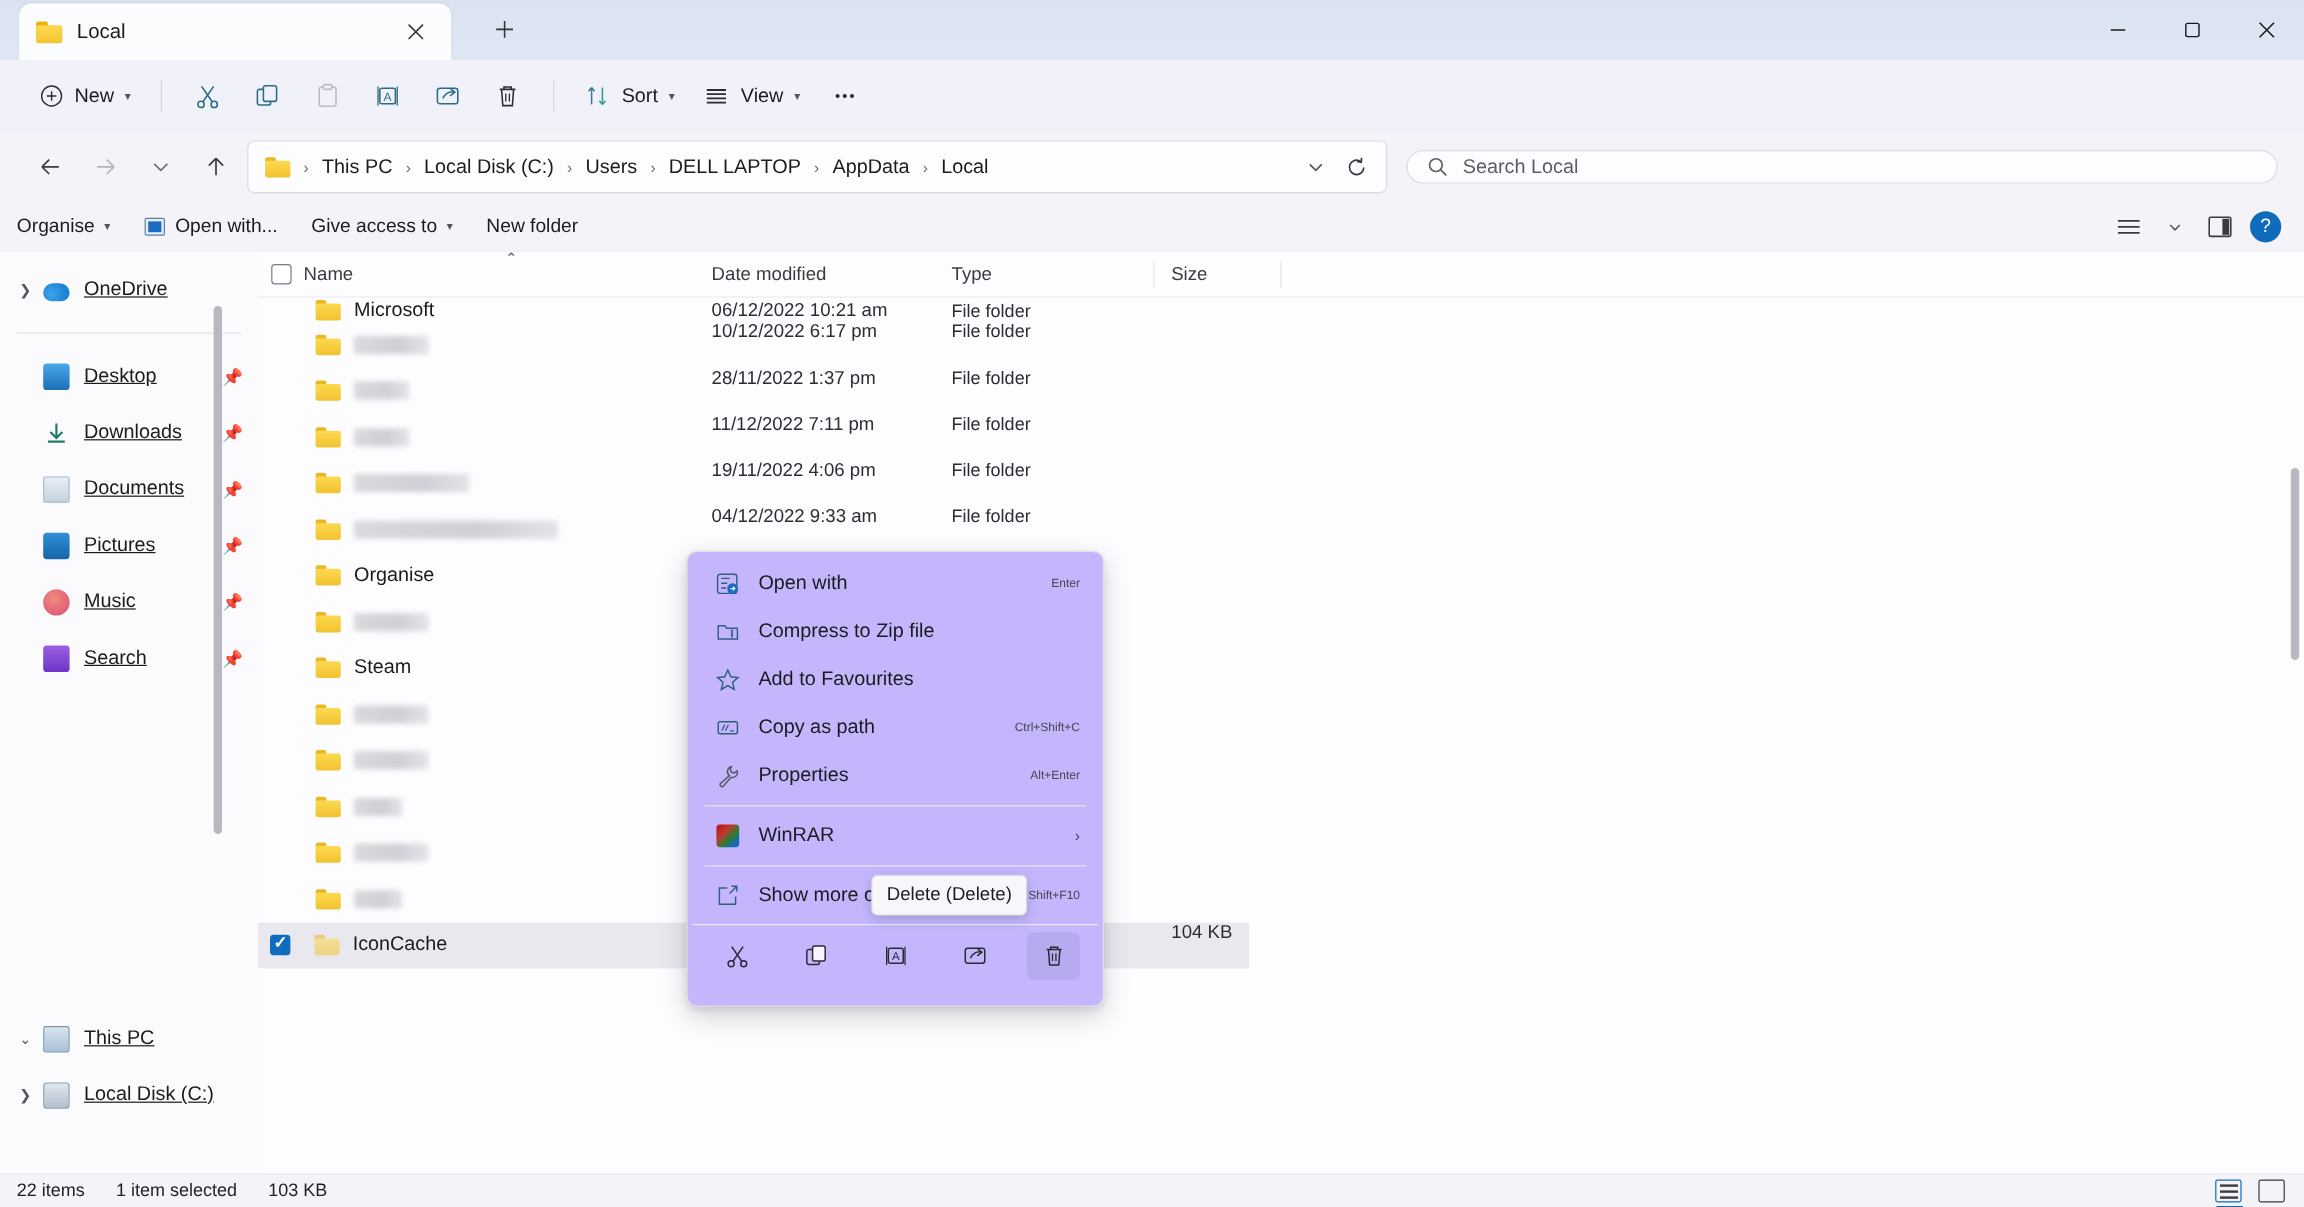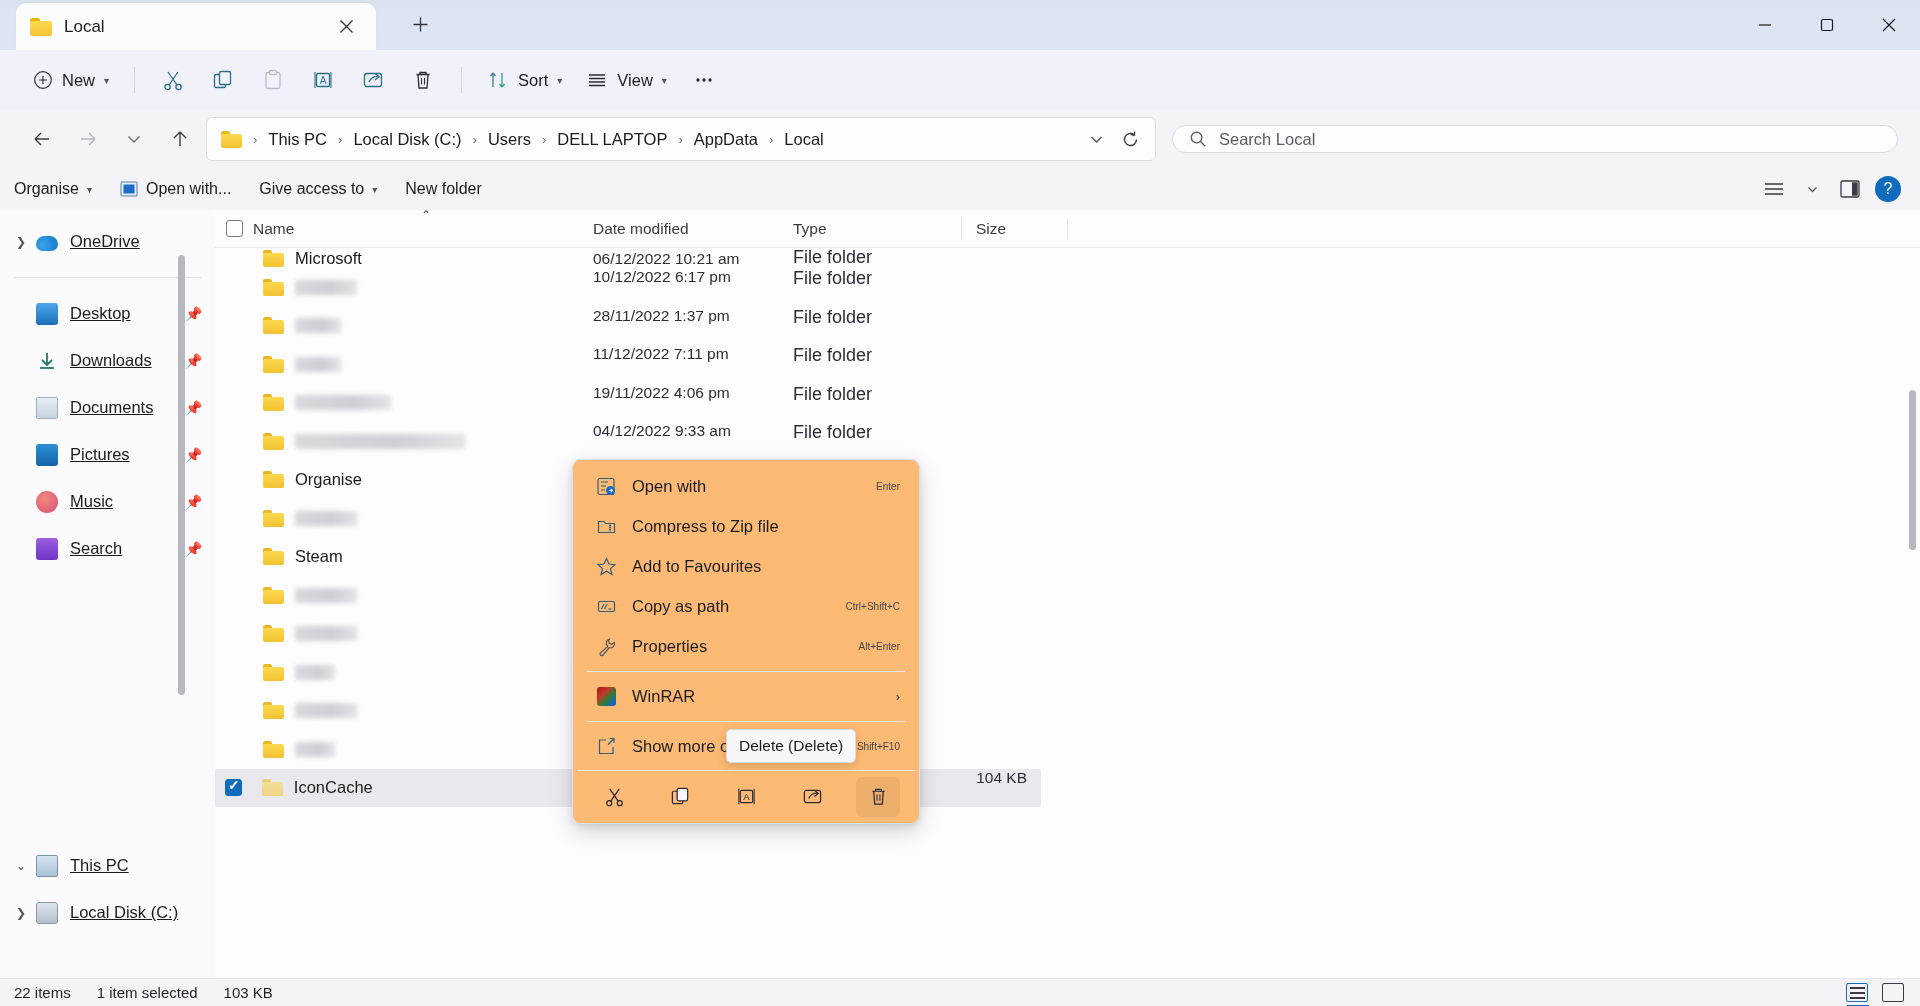"File folder" .row-type { font-size: 18px -> 15px }
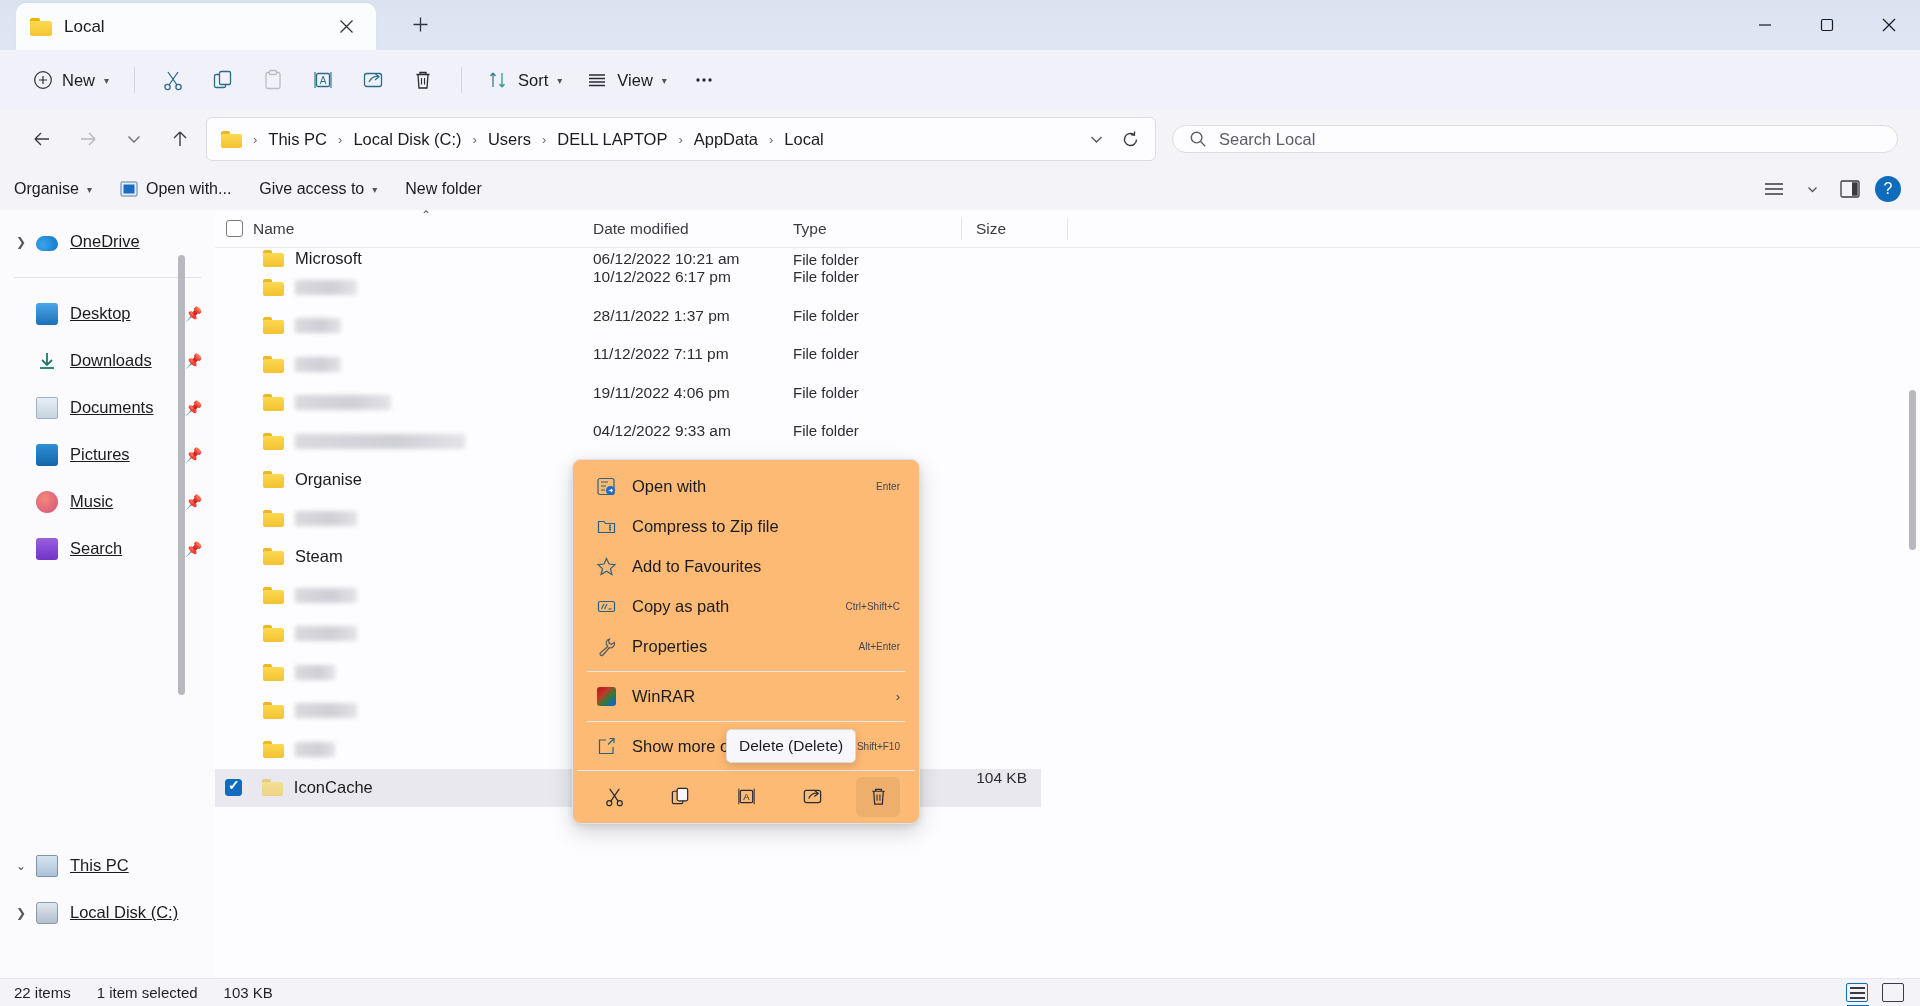"Open with" .ctxmenu { background: #fdba74 -> #c4b5fd; padding: 6px 4px 1px 4px -> 6px 4px 16px 4px }
